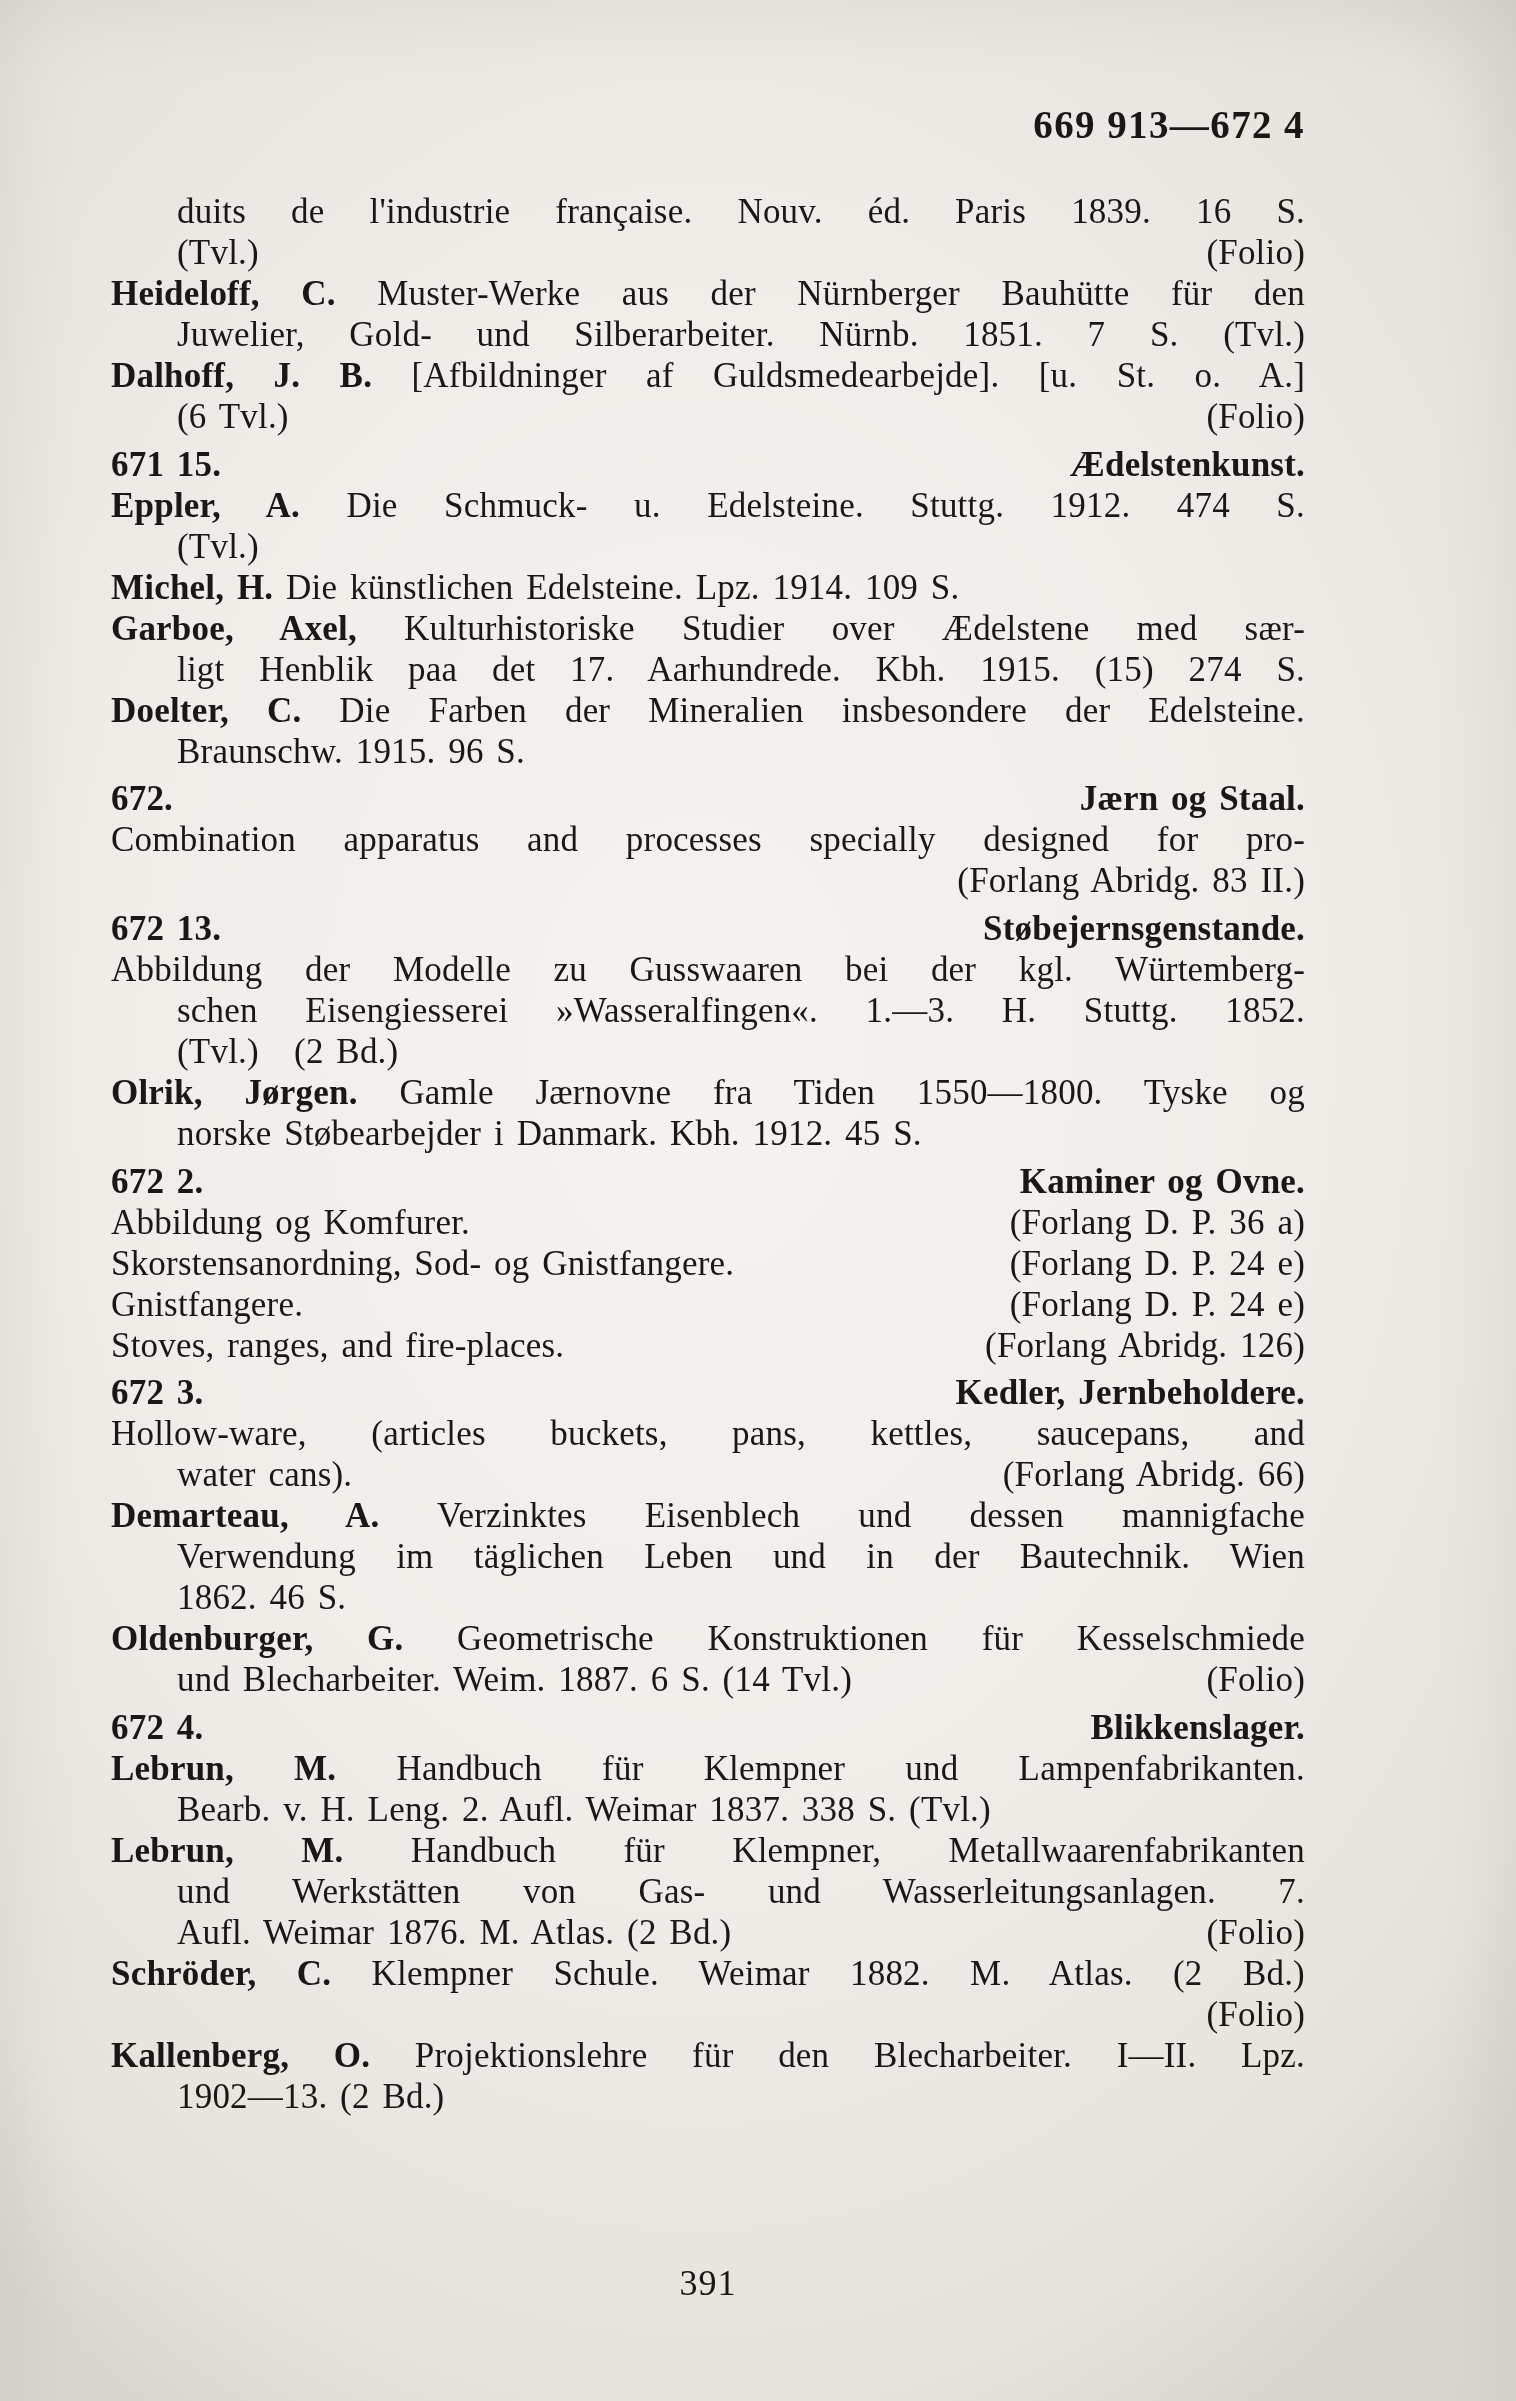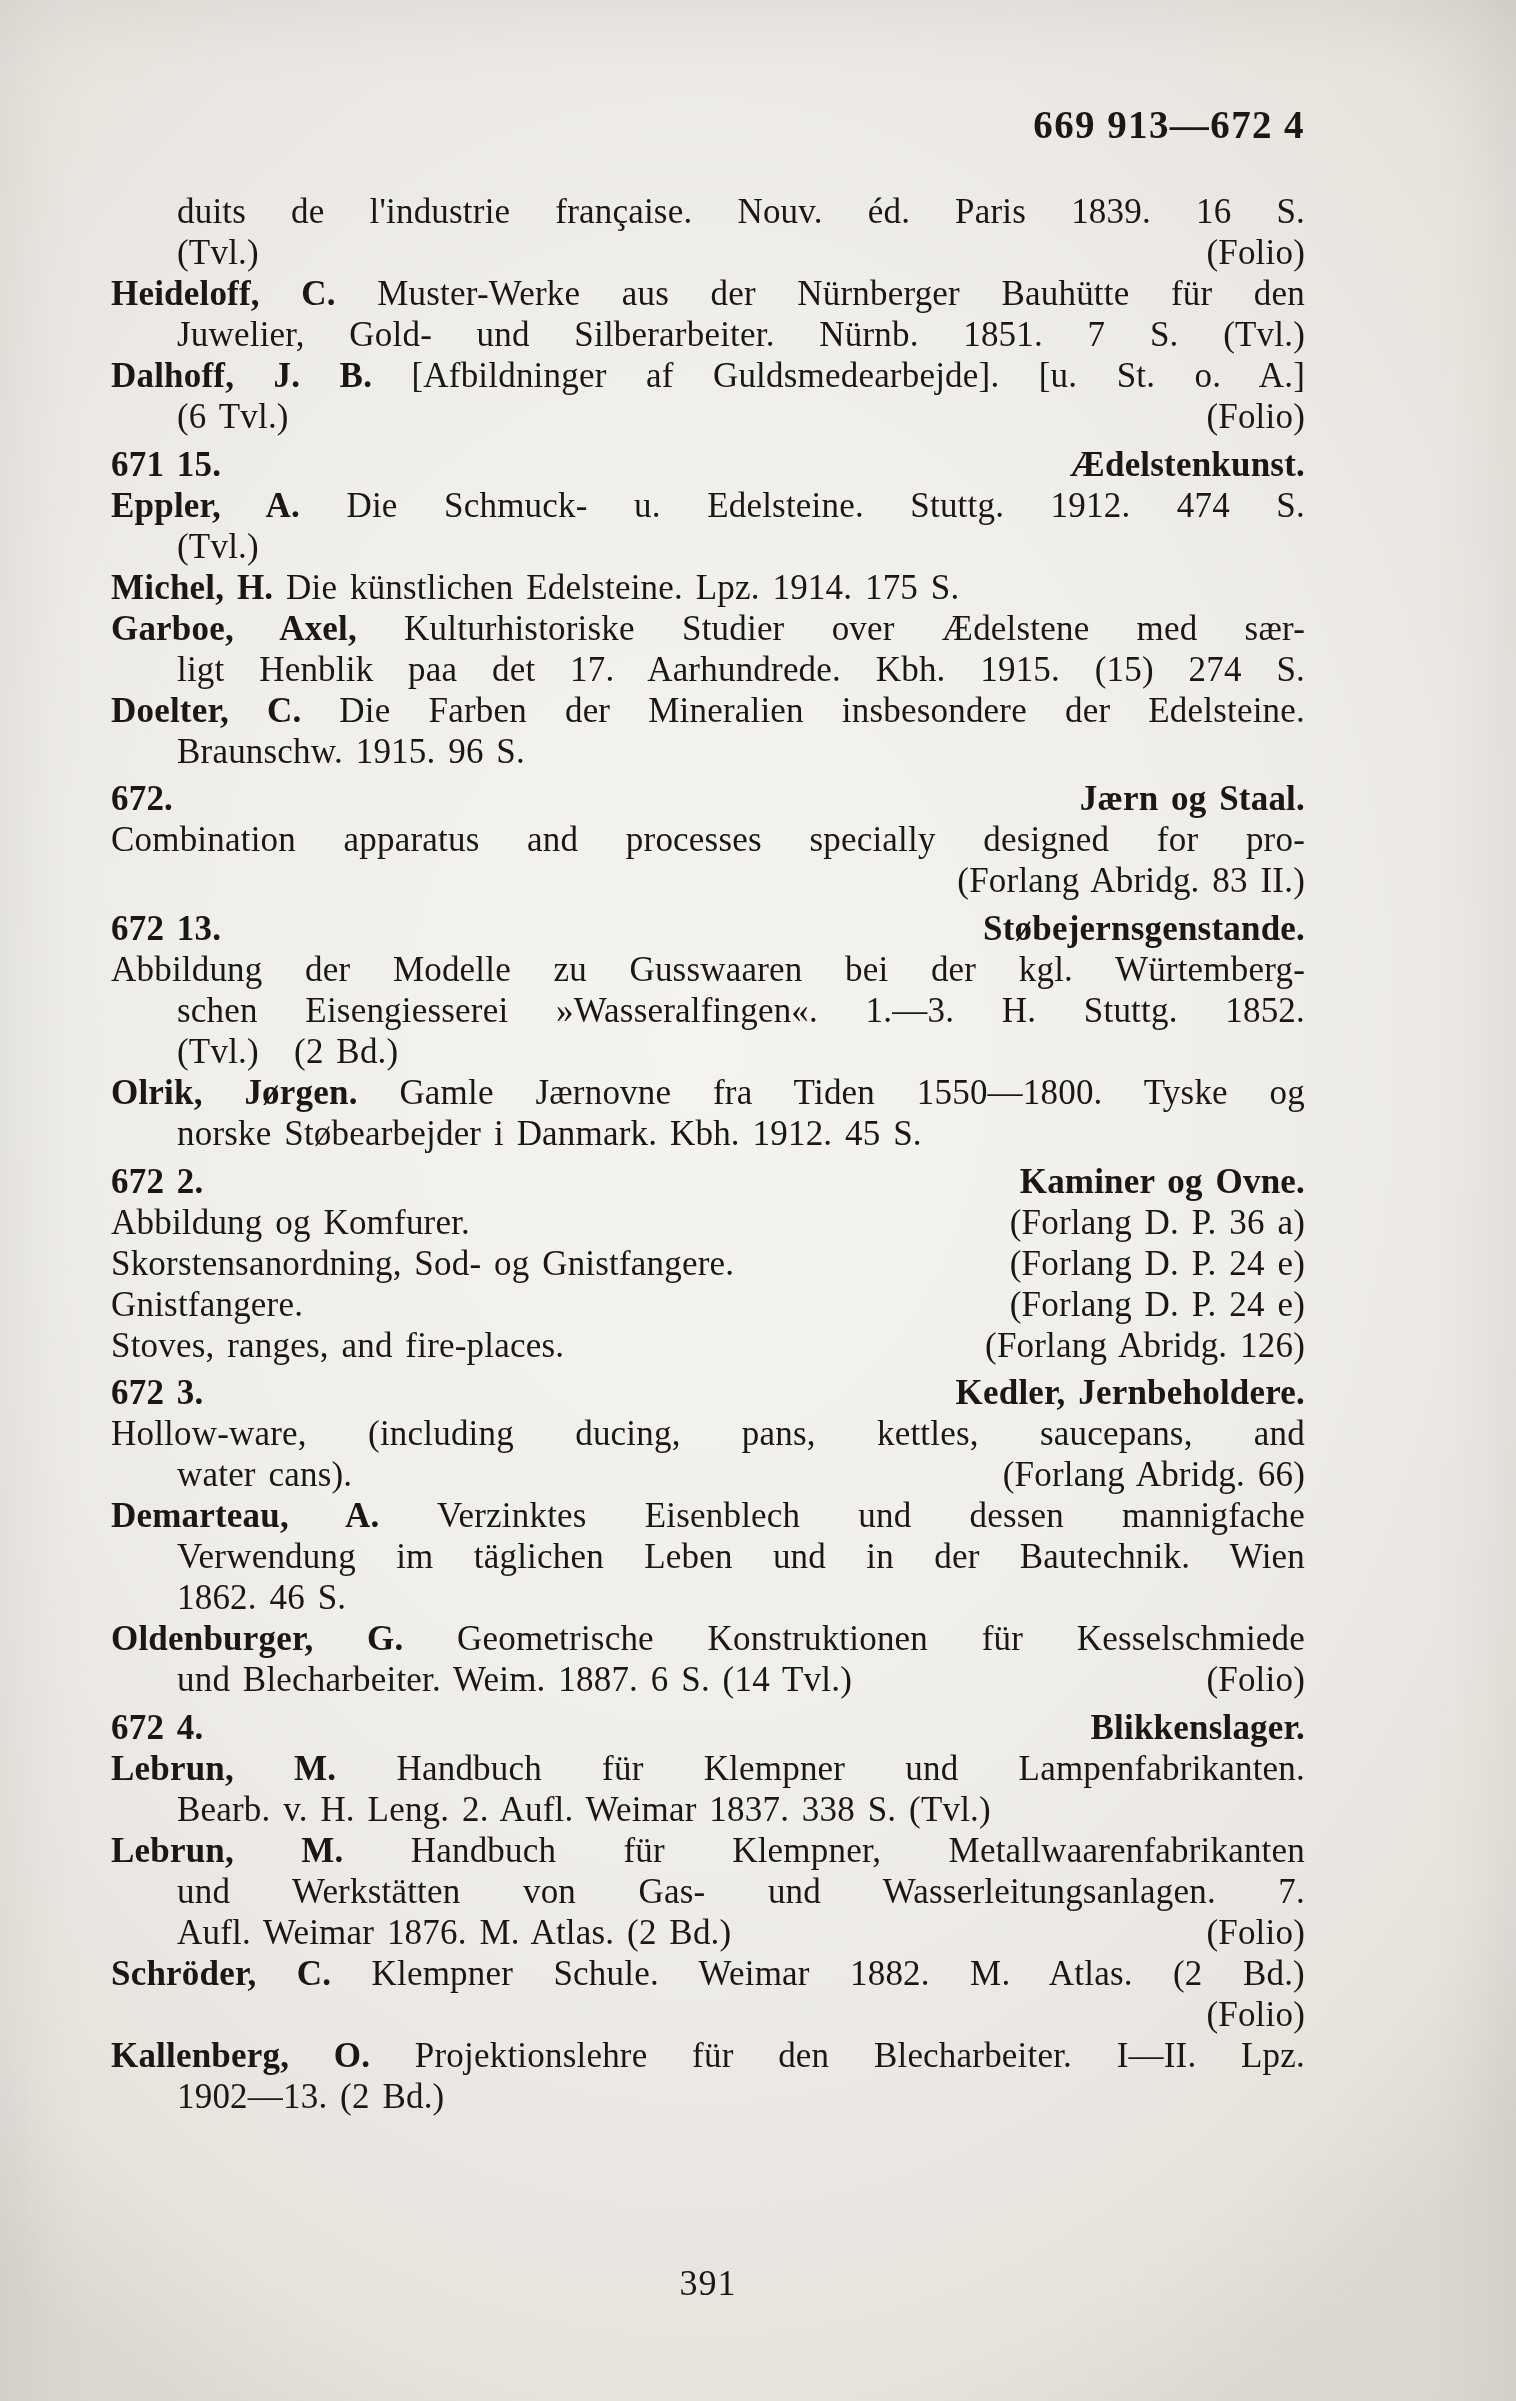"Die künstlichen Edelsteine. Lpz. 1914." span { text: 175 -> 109 }
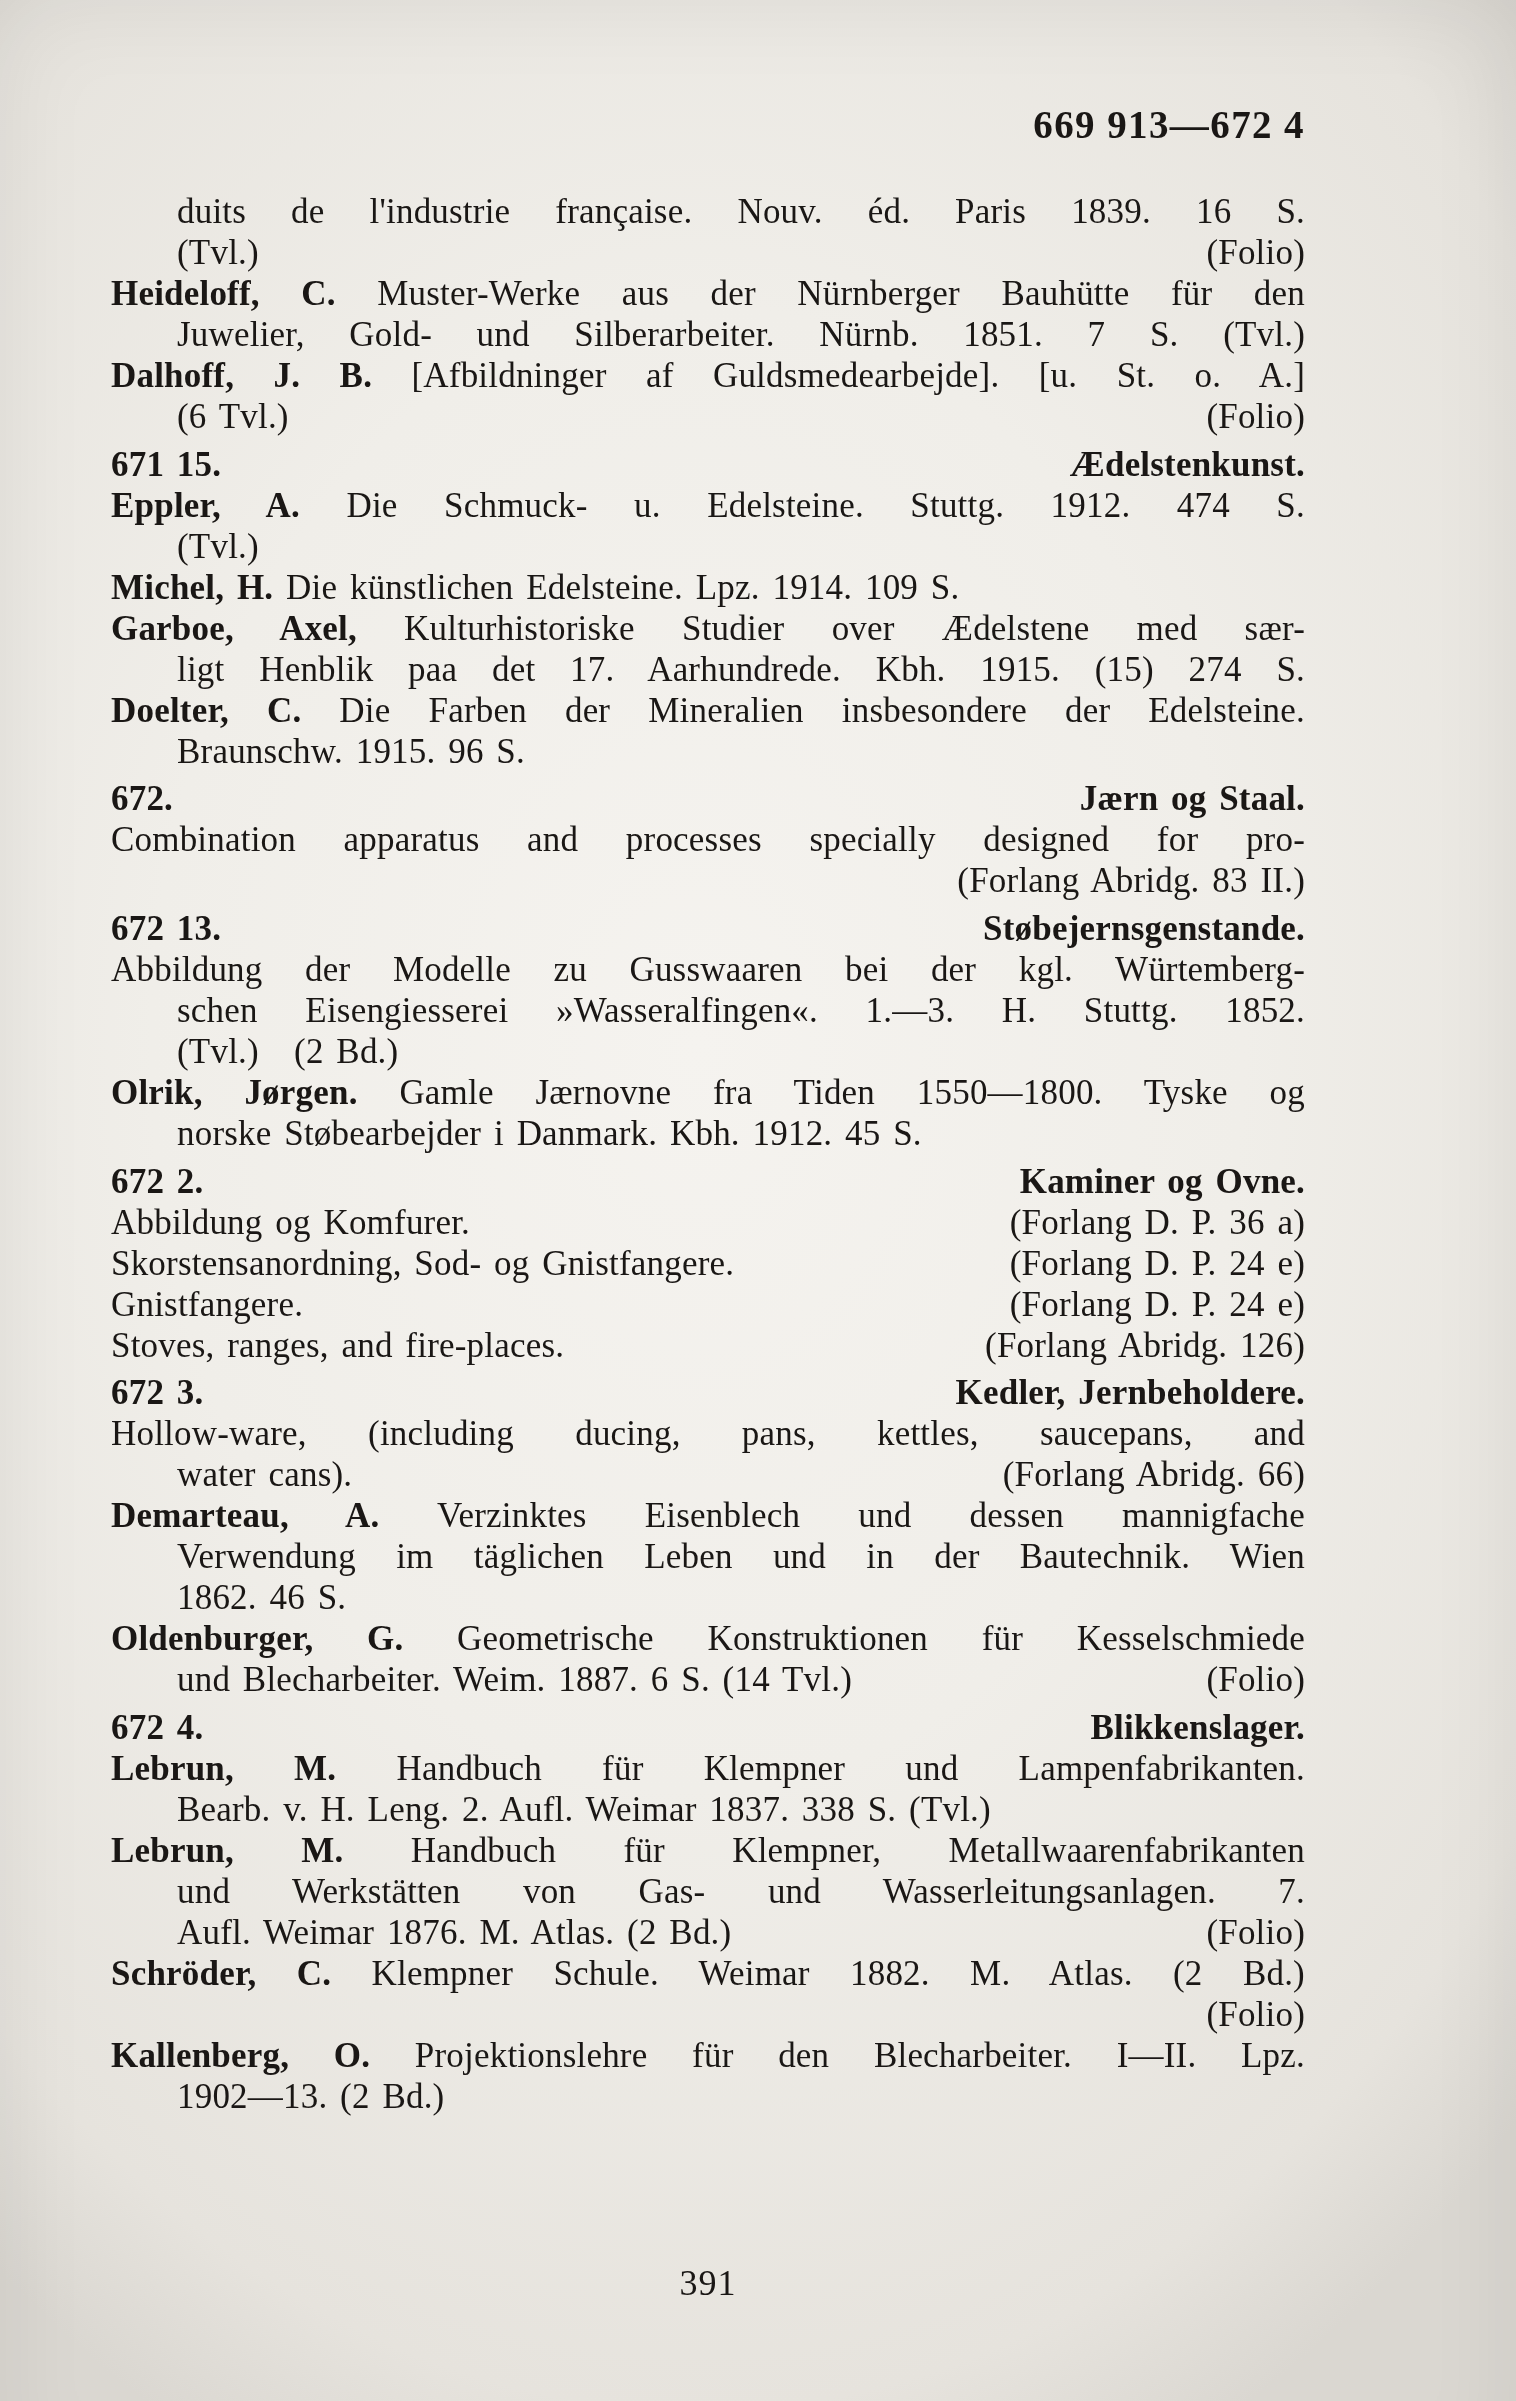"Hollow-ware, (including ducing, pans," span { text: including ducing -> articles buckets }
